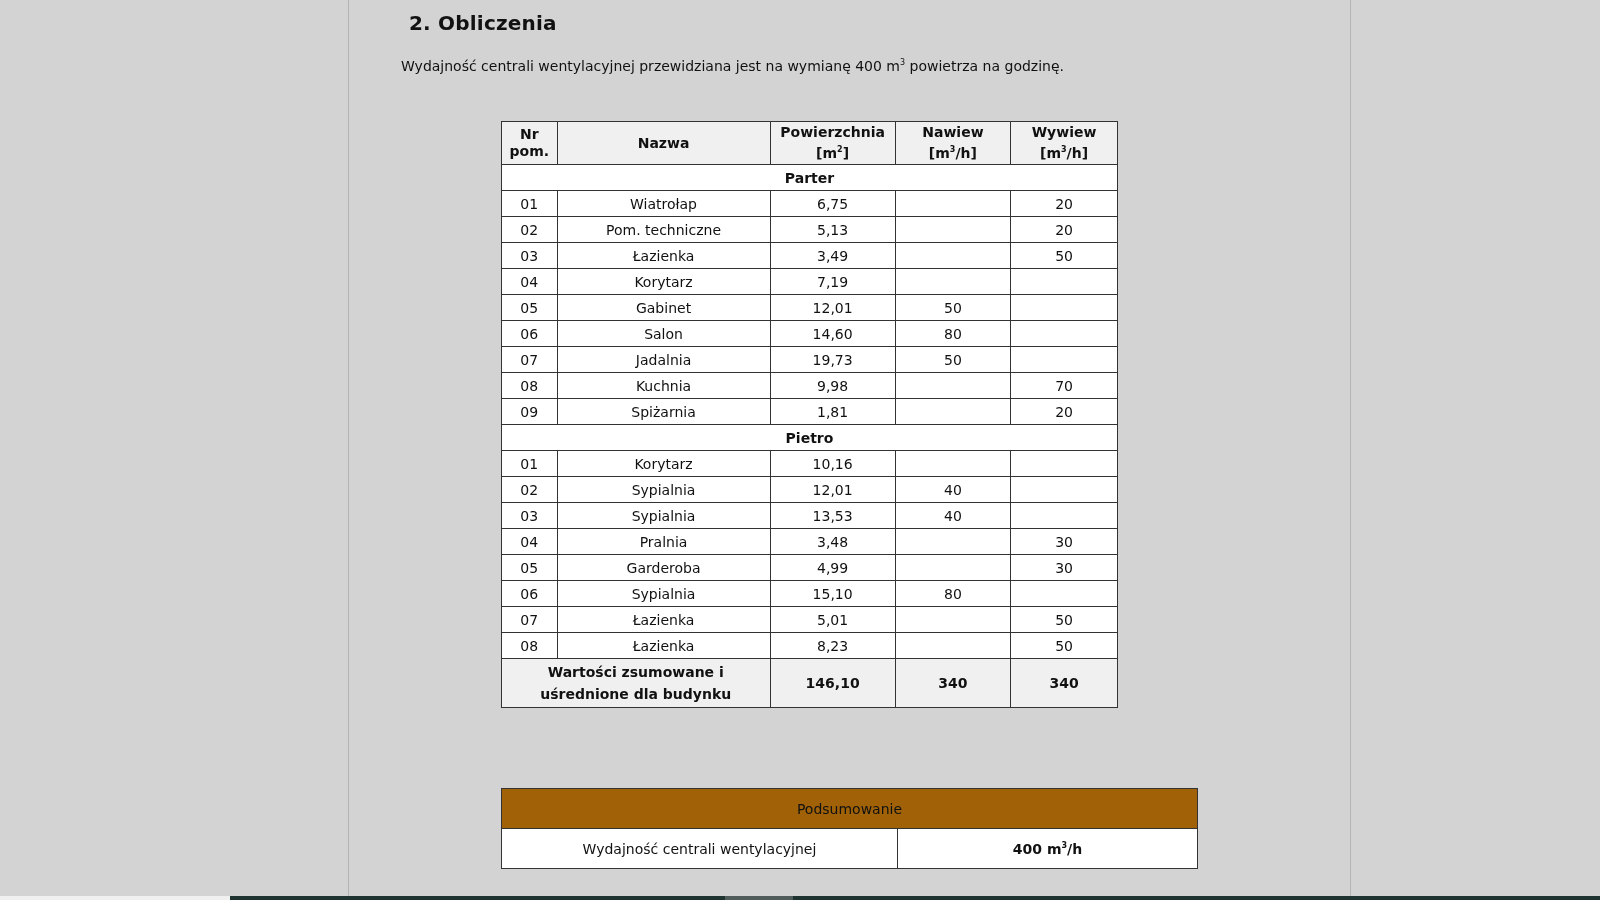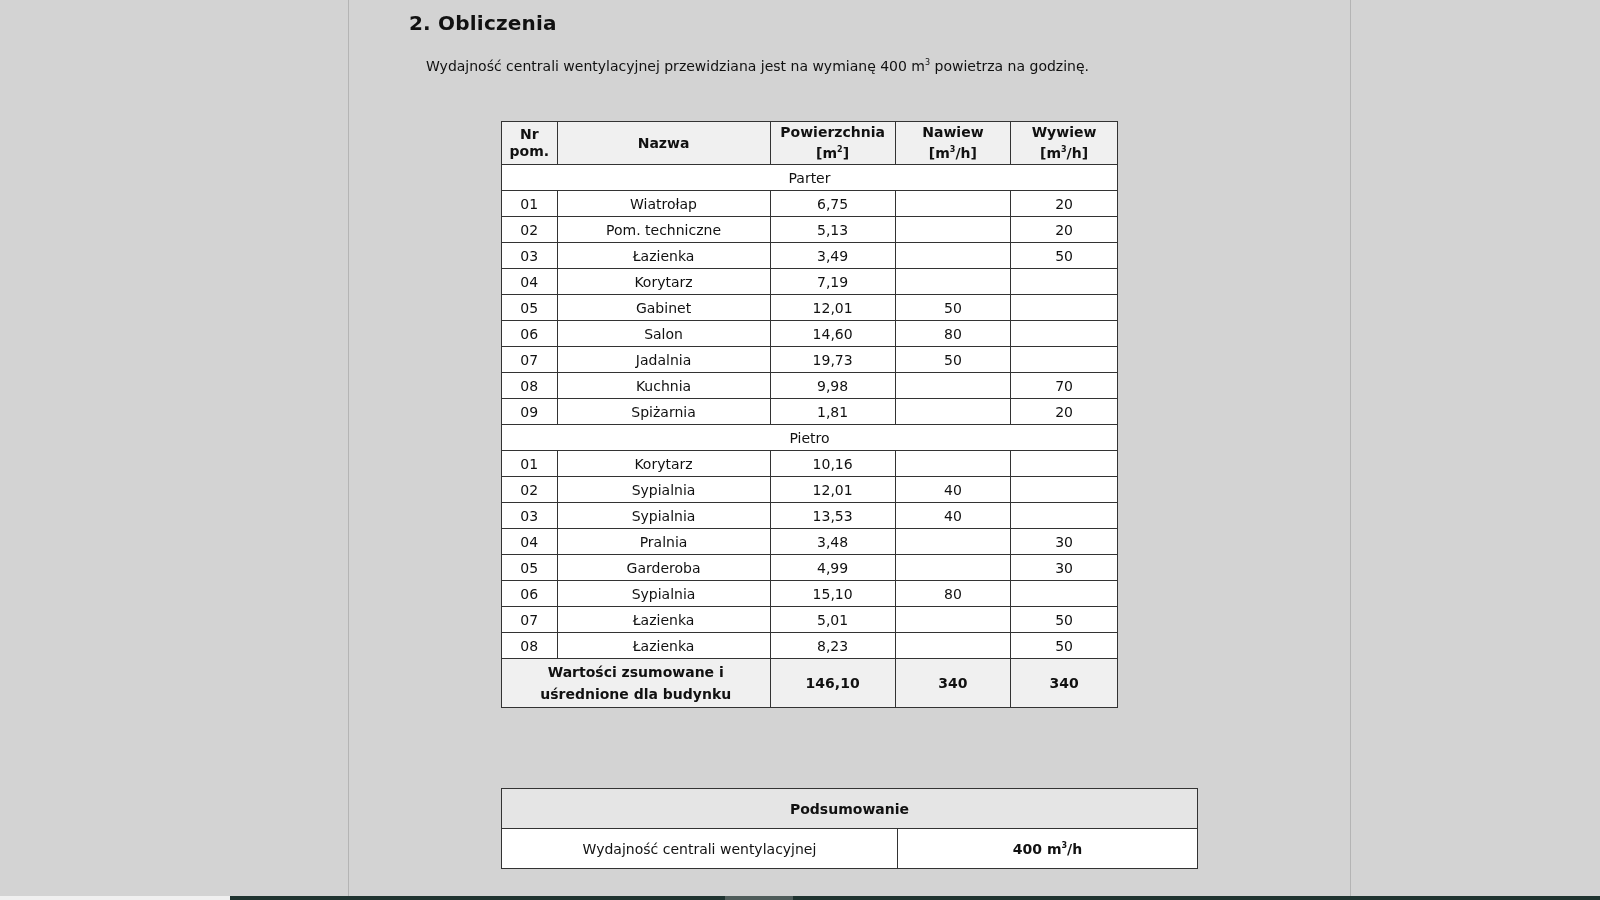"Wydajność centrali wentylacyjnej przewidziana" .intro { left: 426px -> 401px }
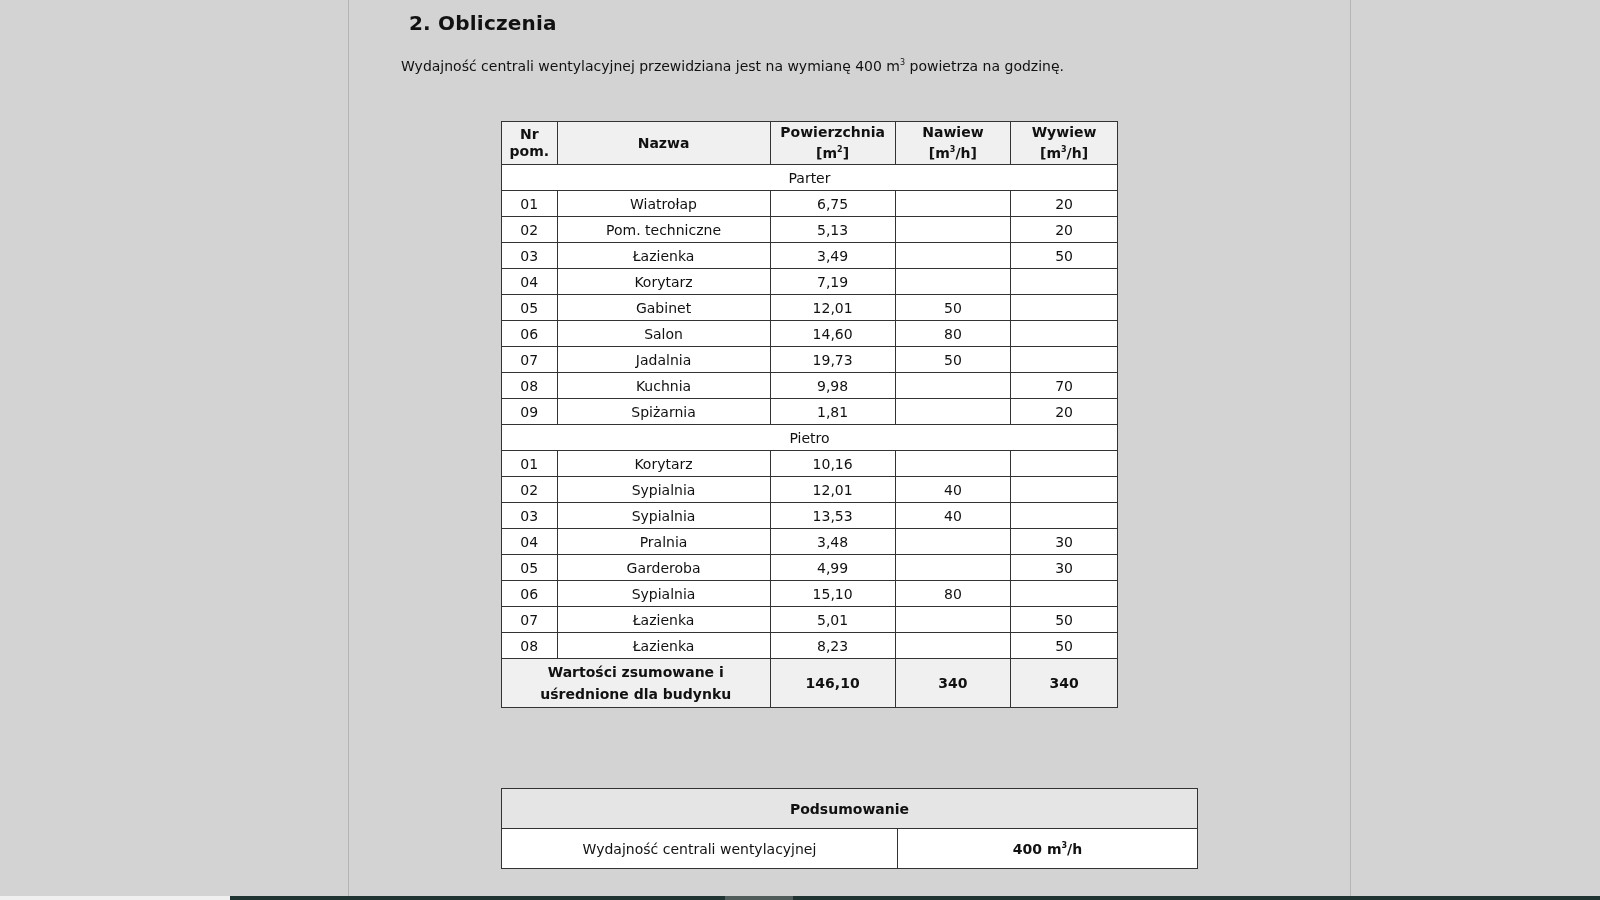"Parter" .main-table td.section { font-weight: normal -> bold }
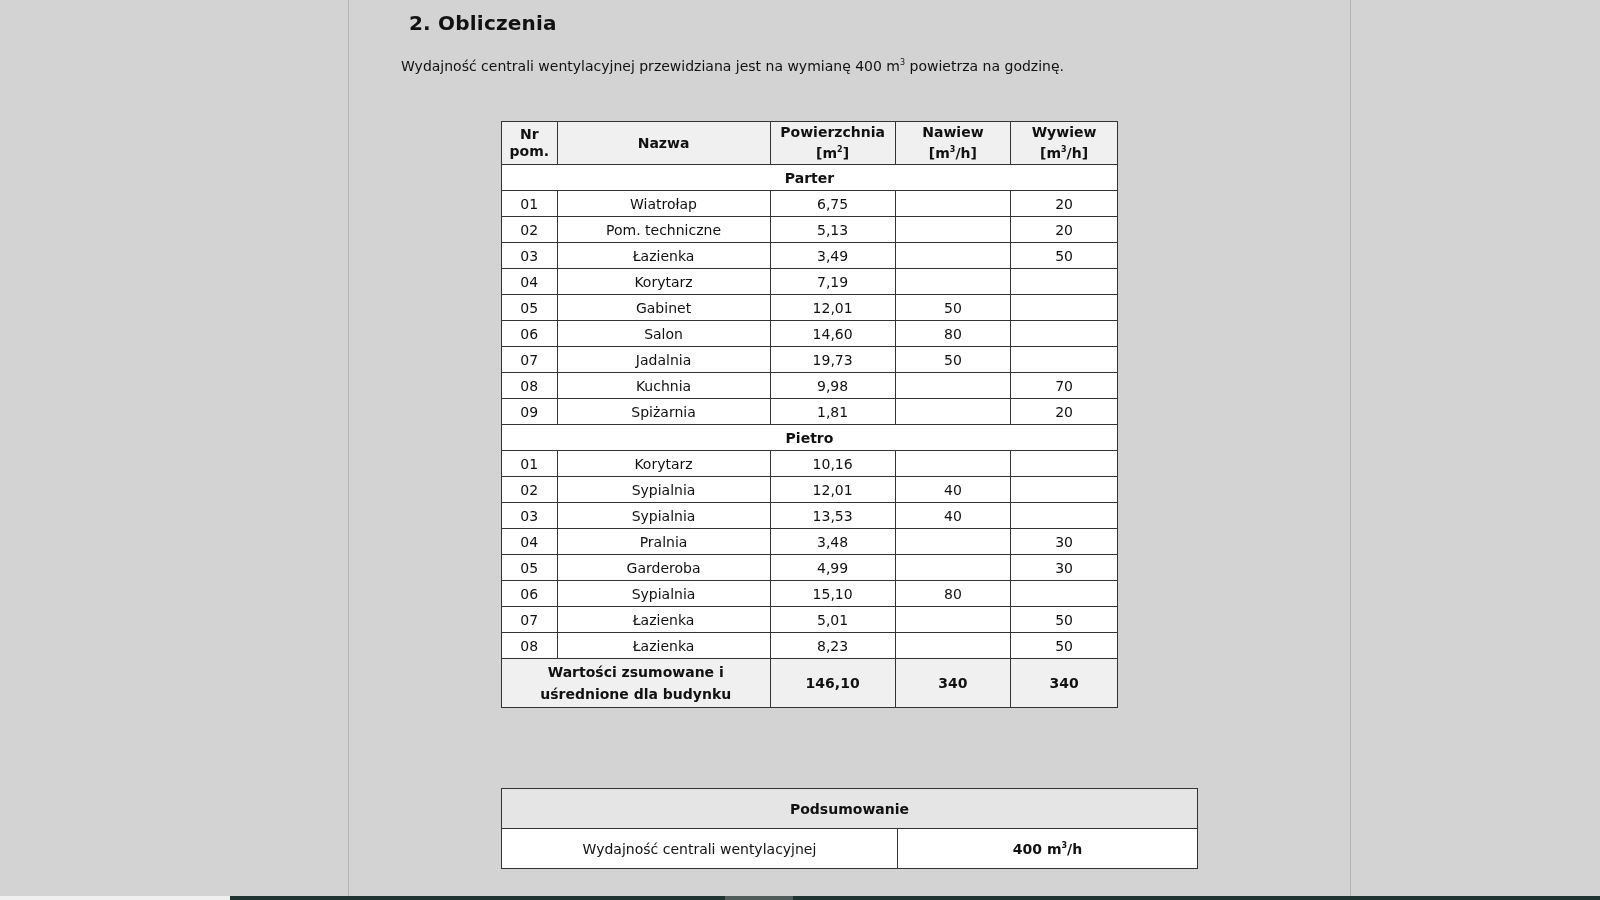"Podsumowanie" .summary-table td.sum-head { background: #e5e5e5 -> #a16207; font-weight: bold -> normal }
